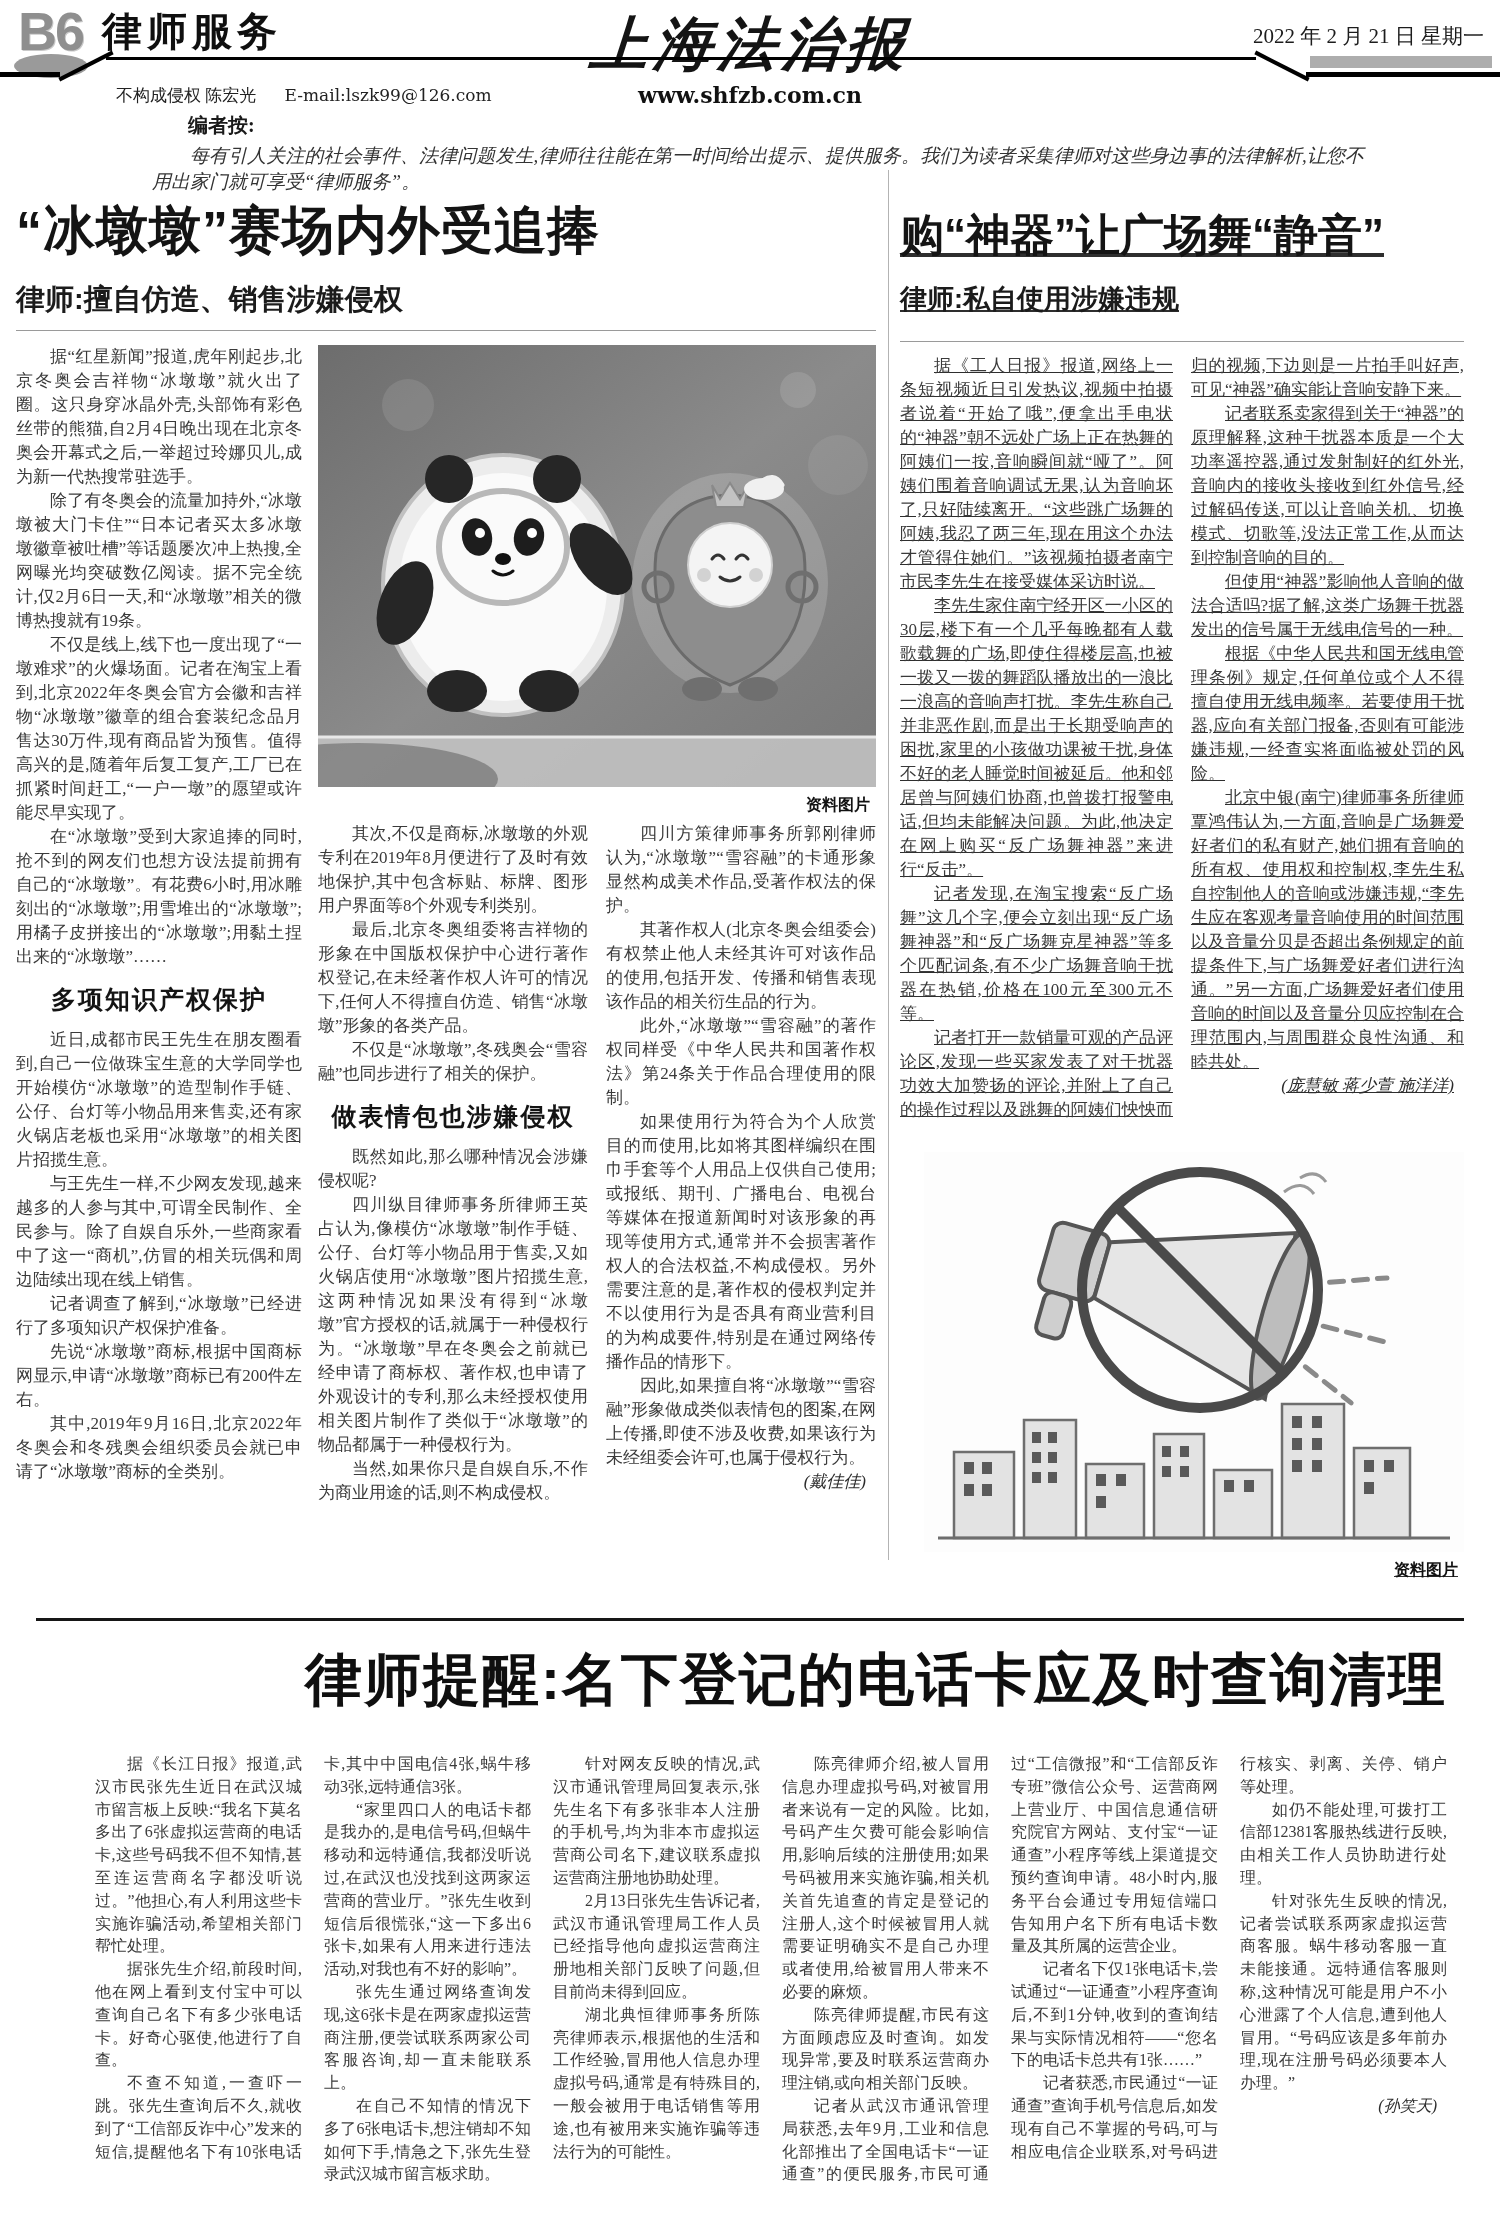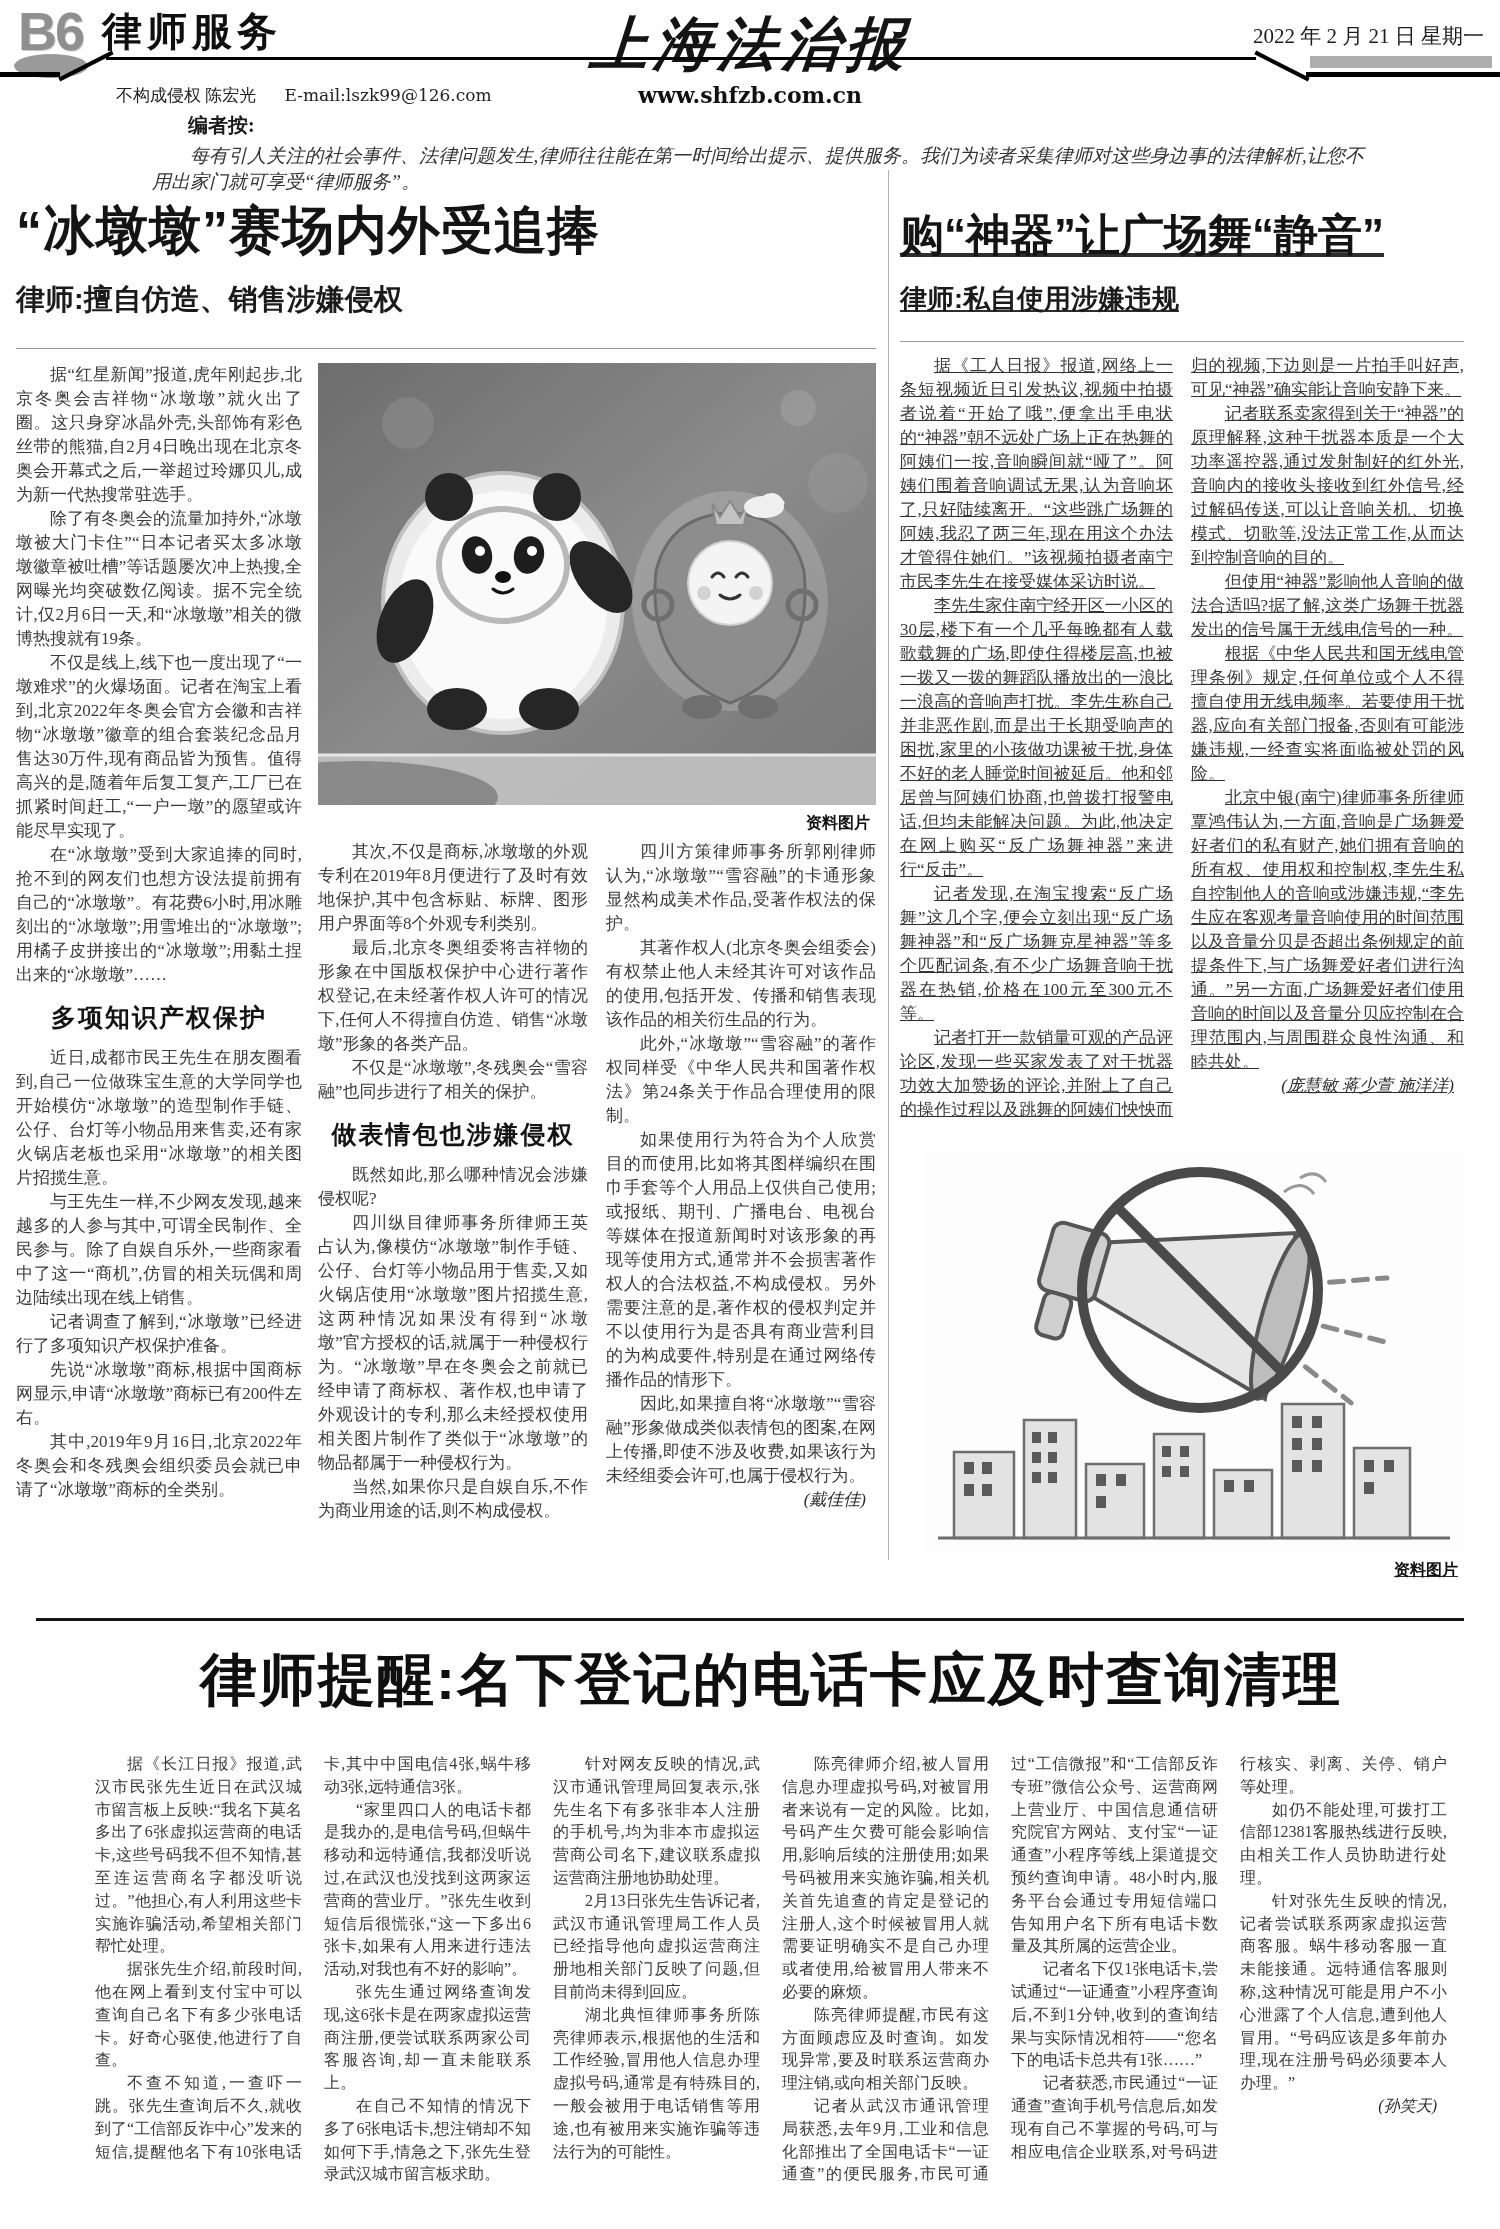"律师:擅自仿造、销售涉嫌侵权" .artL .sub { padding-bottom: 28px -> 10px }
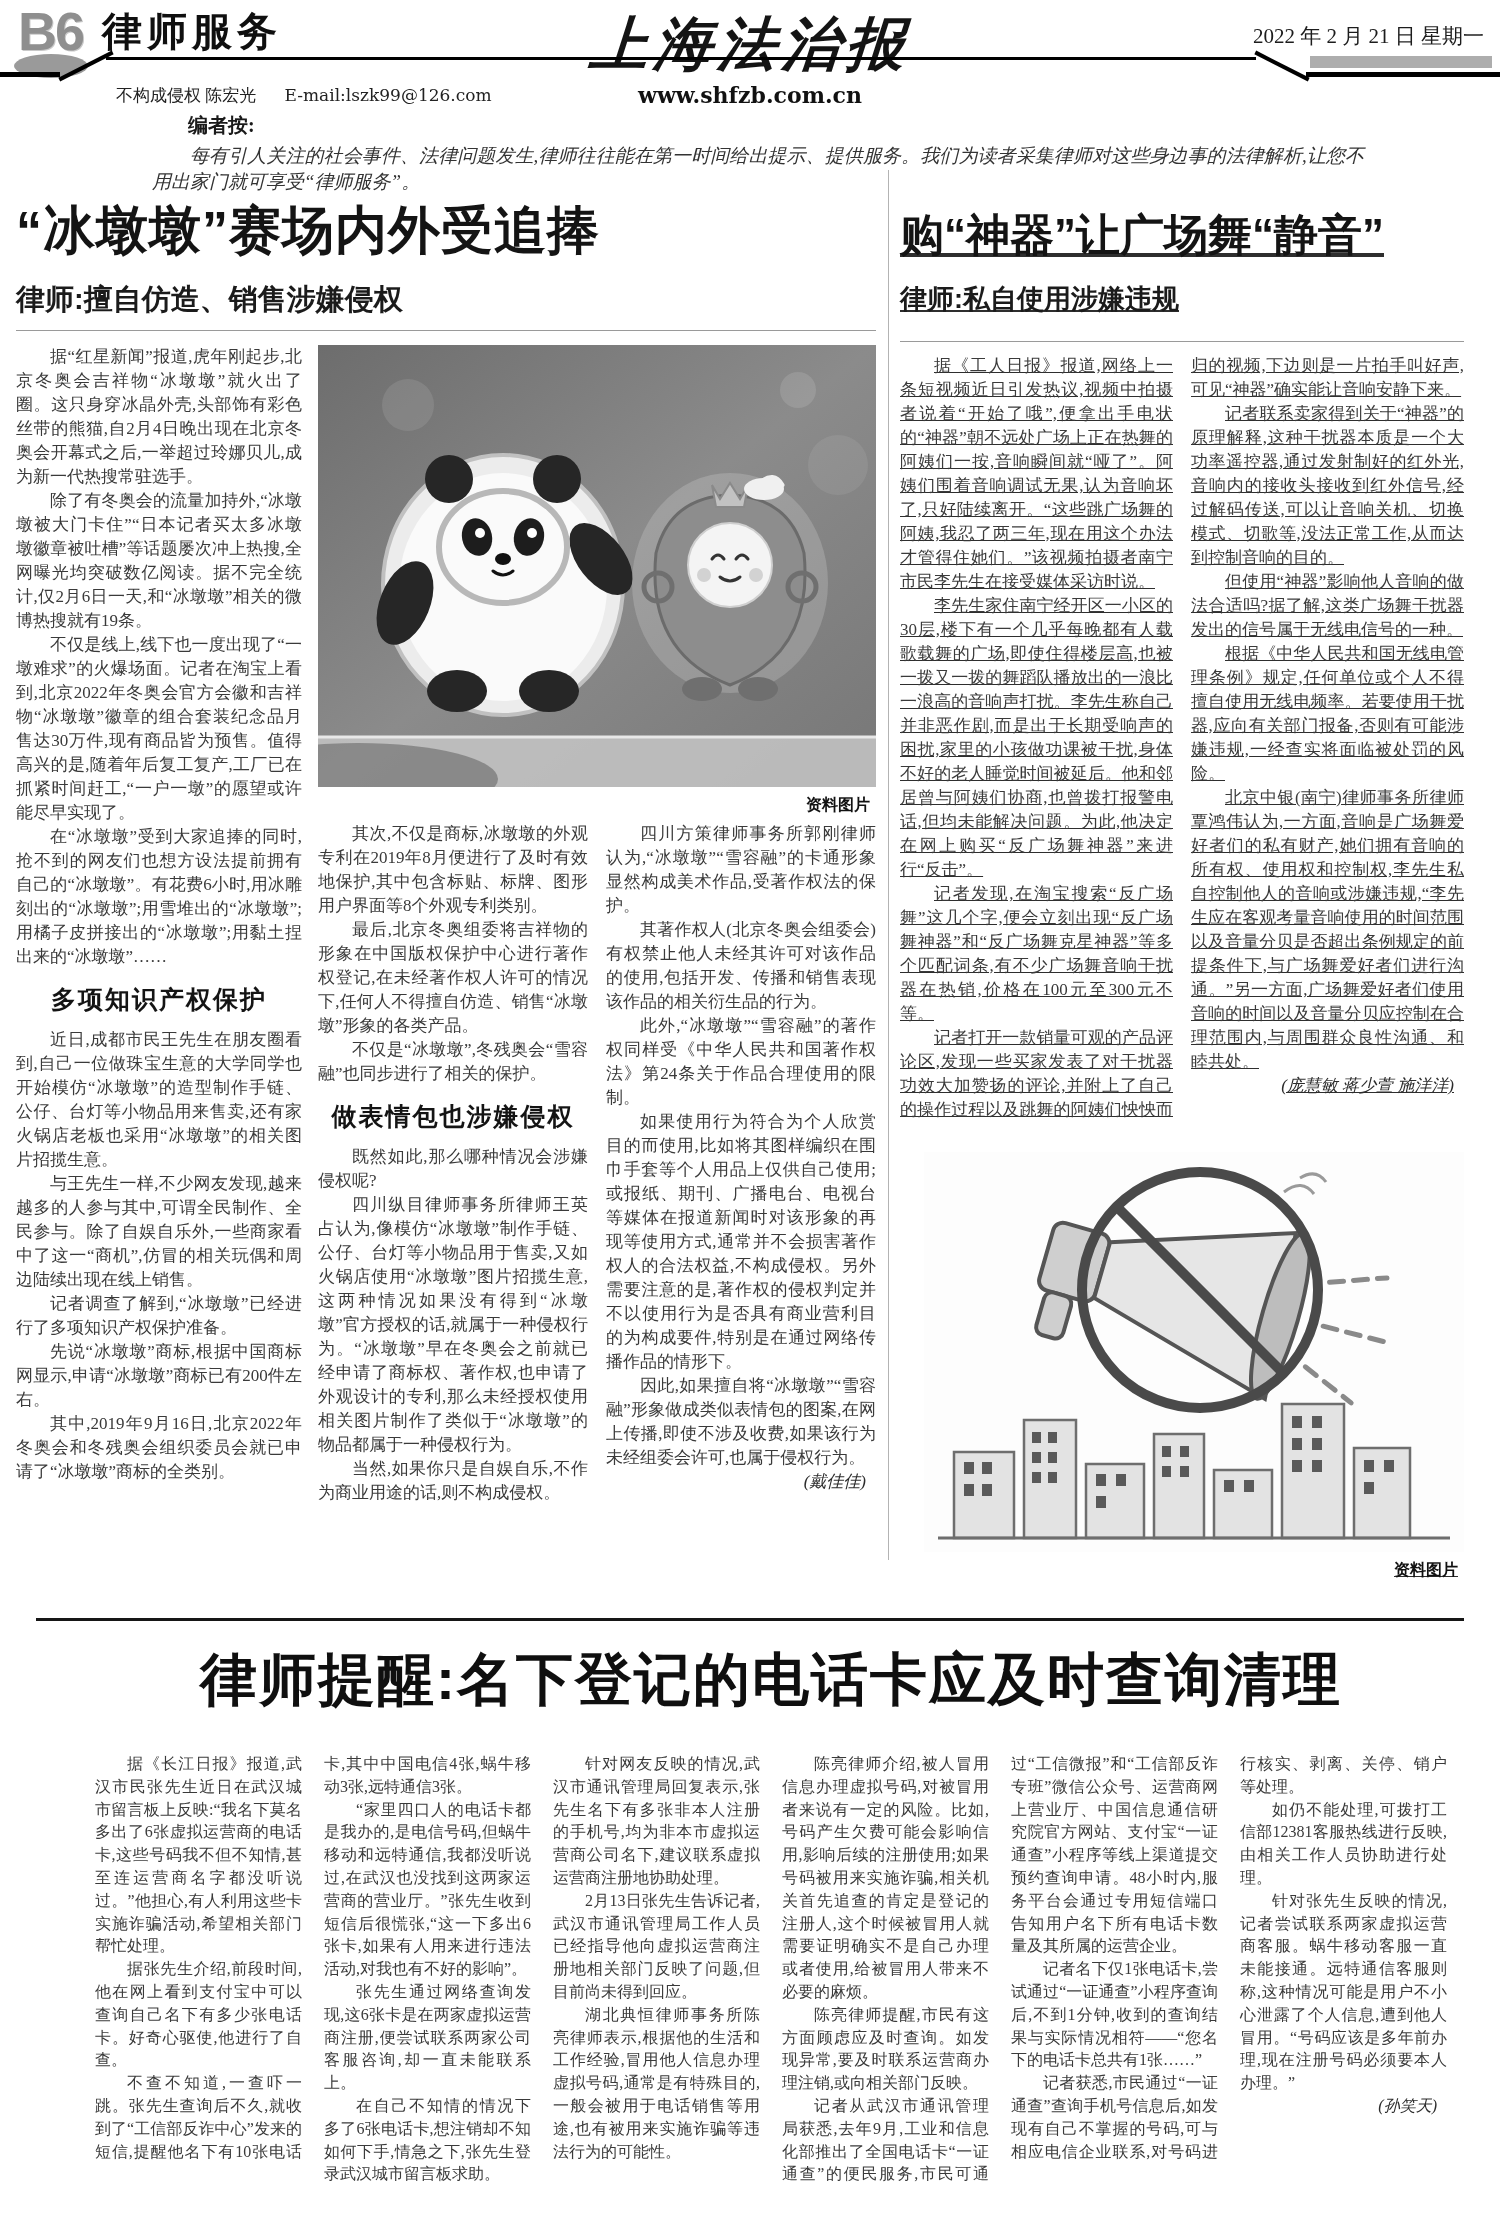"律师提醒:名下登记的电话卡应及时查询清理" .artB h1 { text-align: center -> right }
